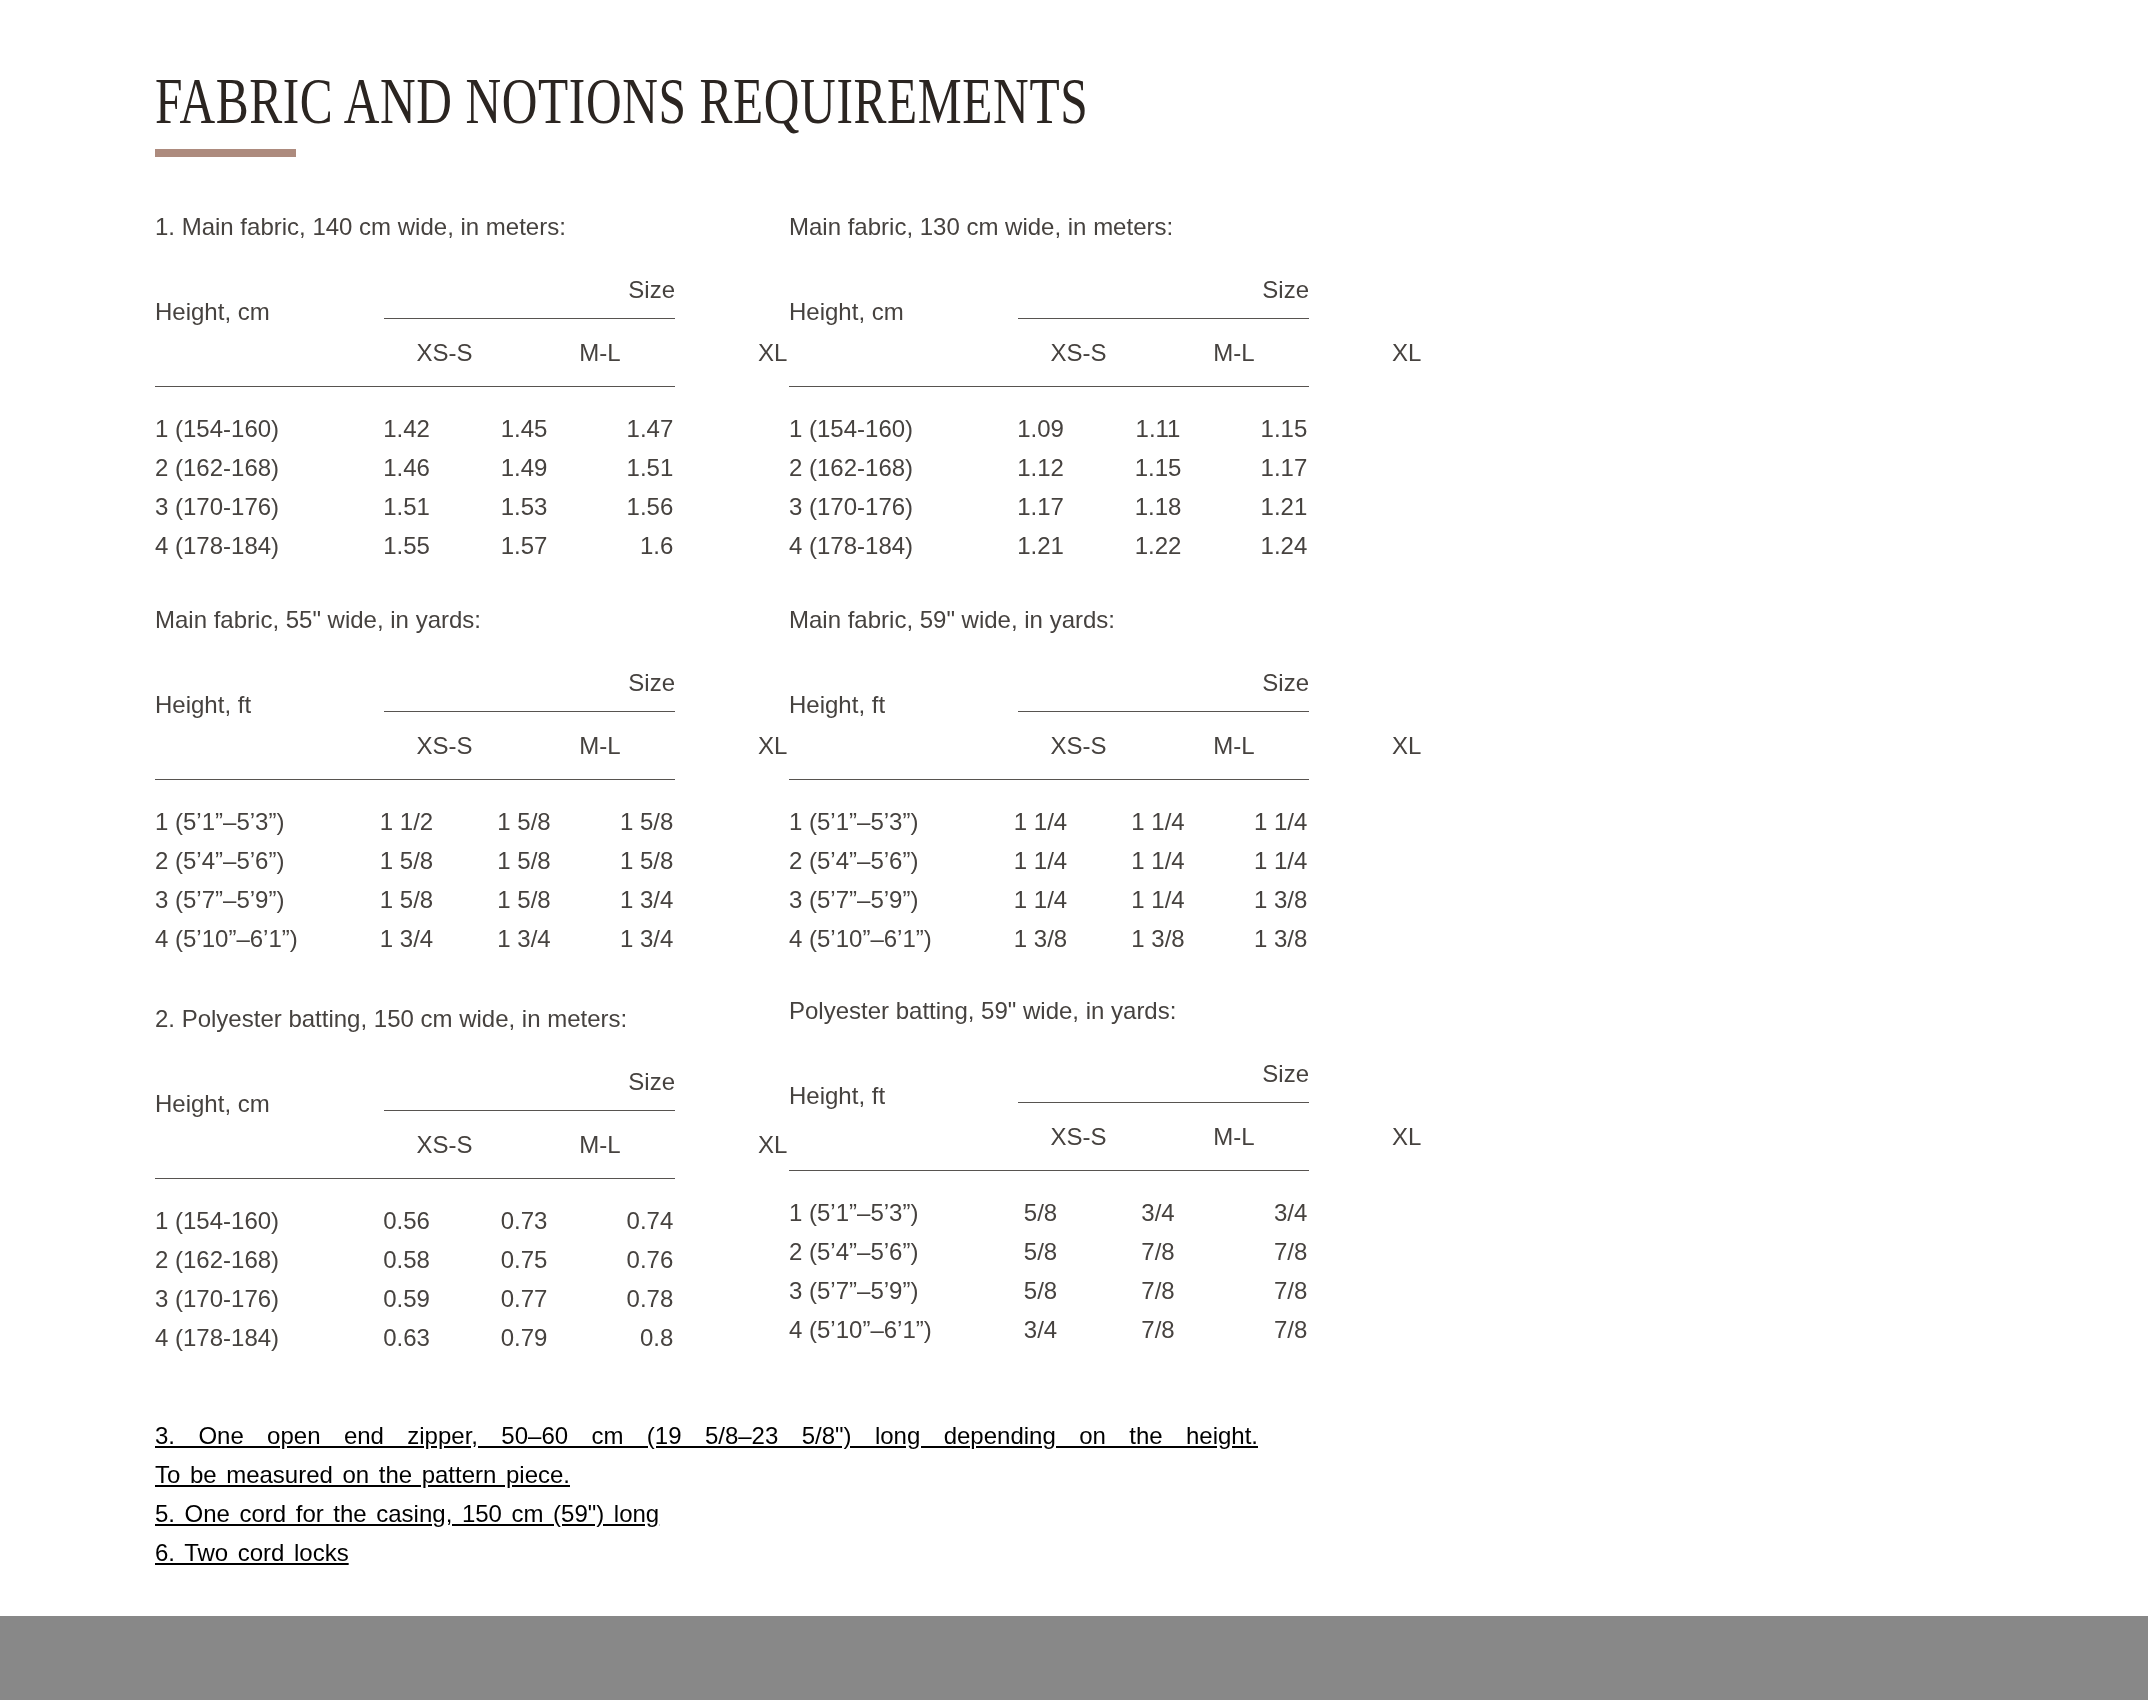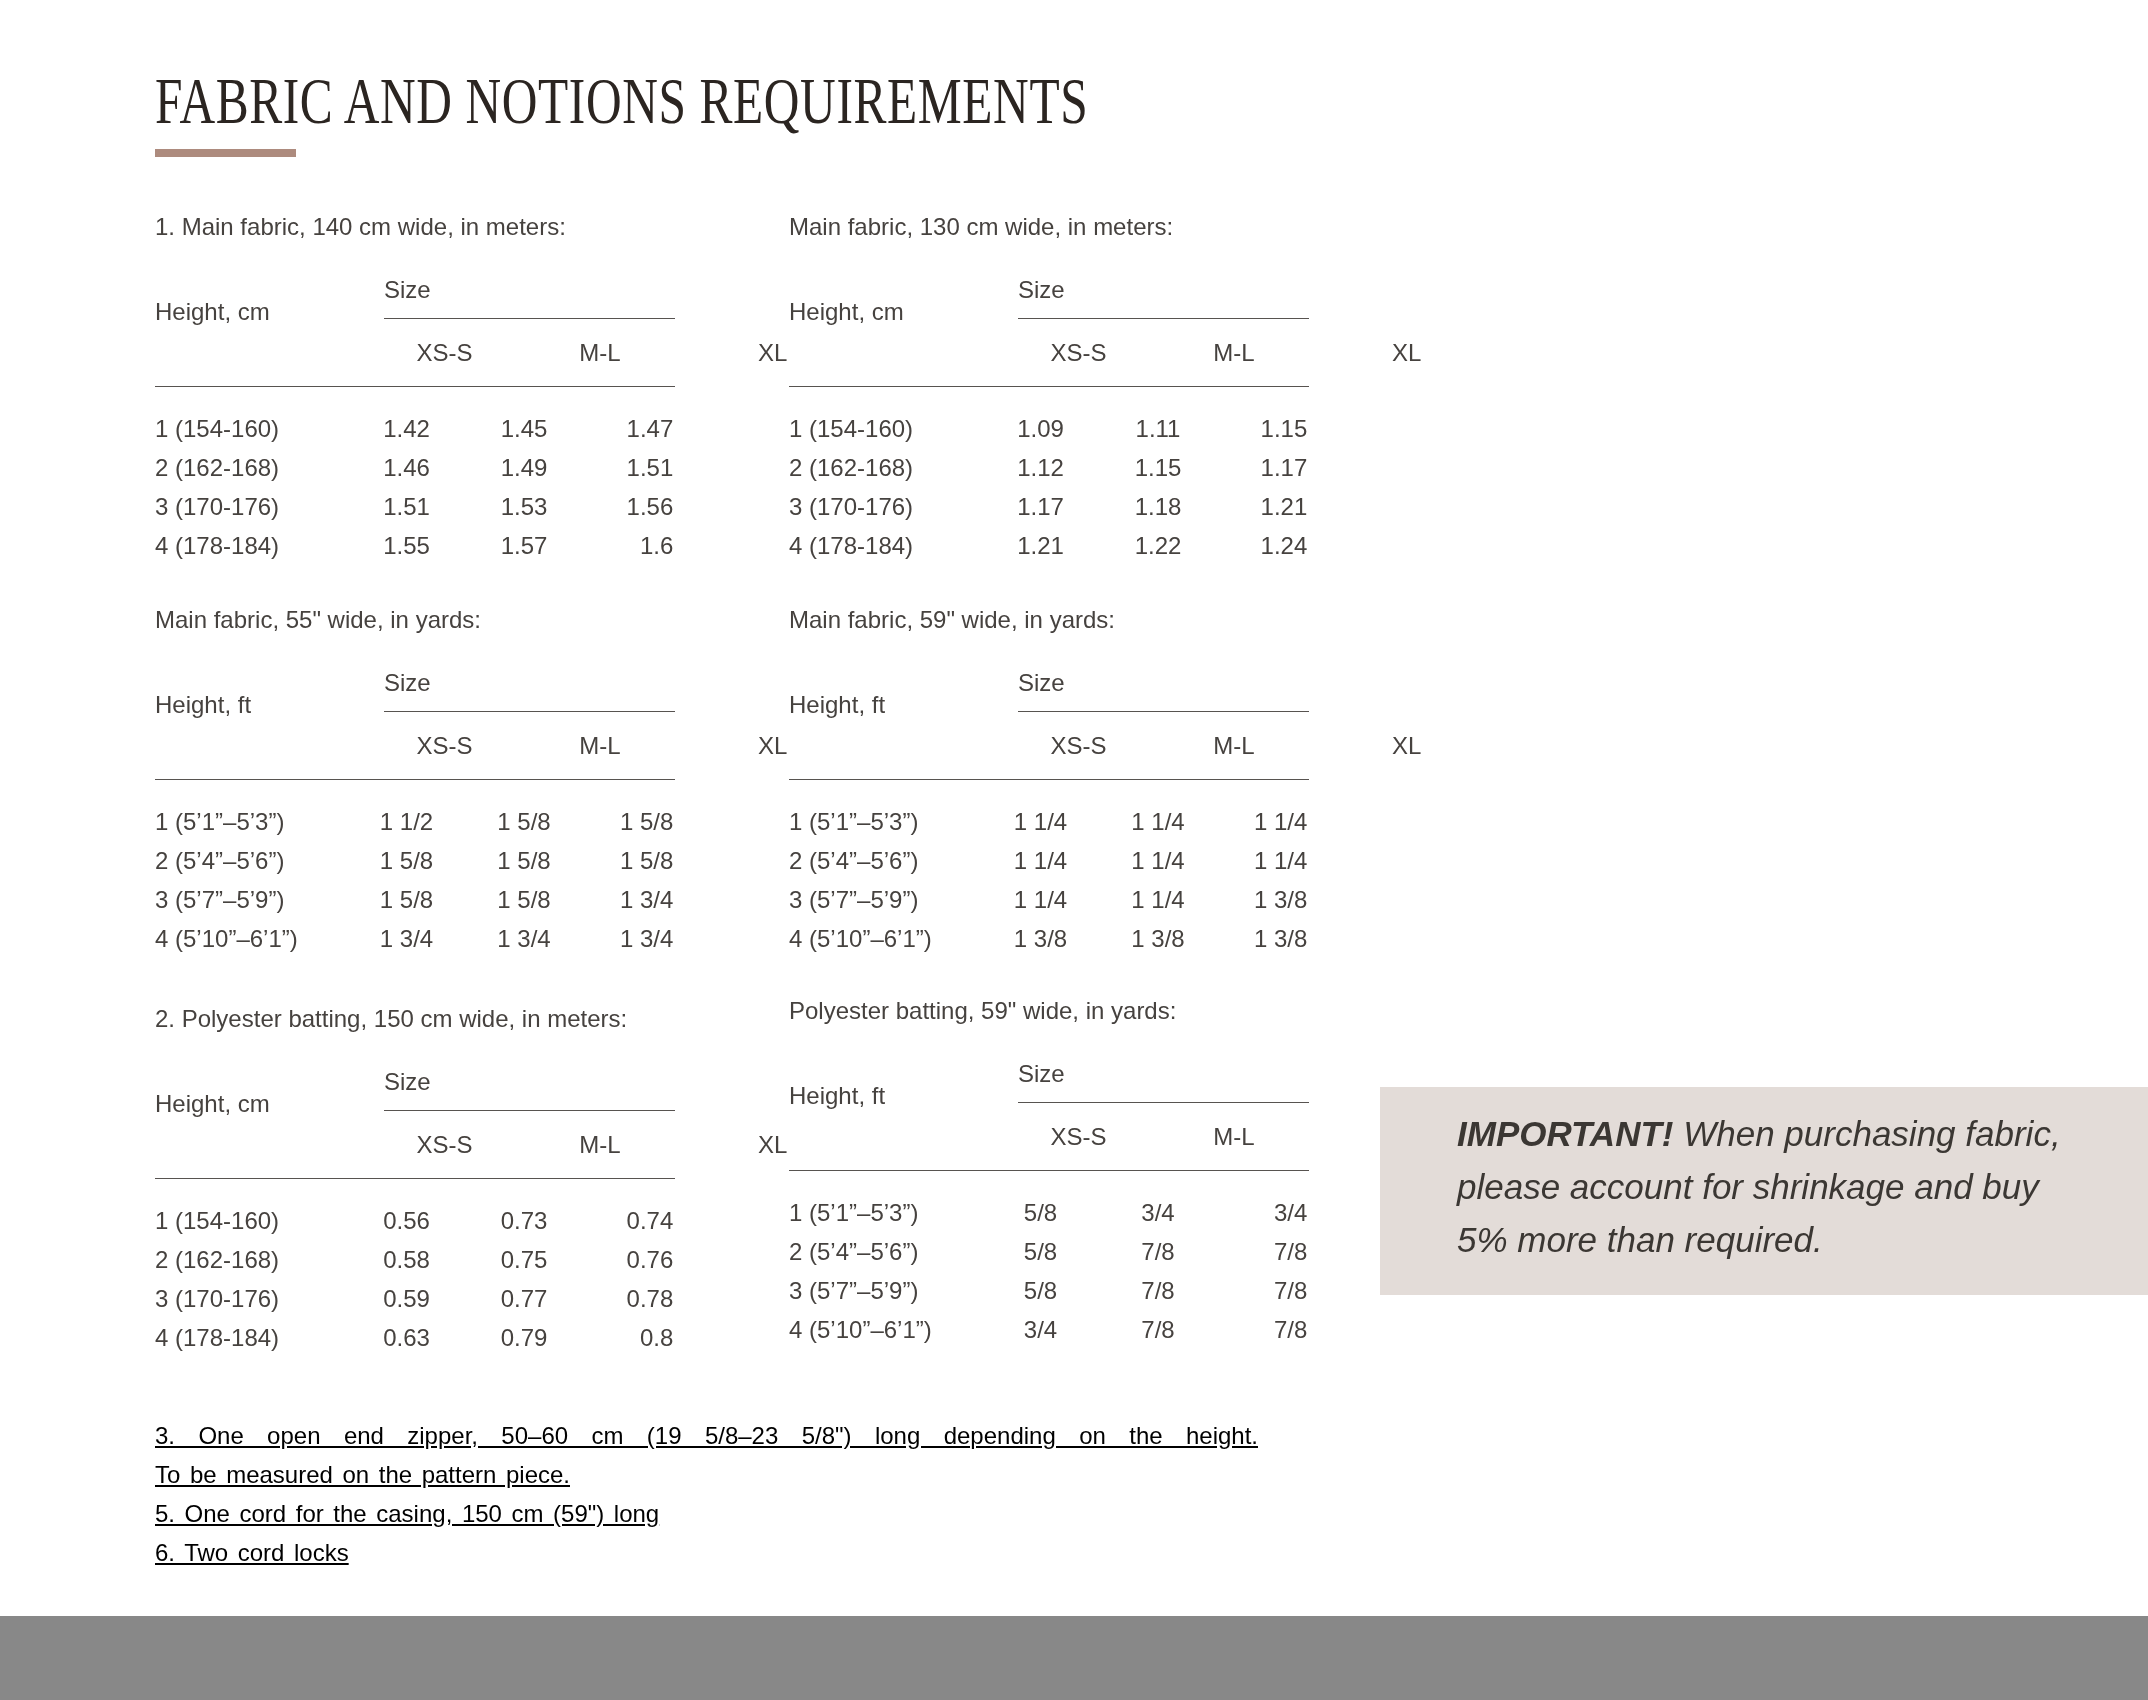"Size" .t-size { text-align: left -> right }
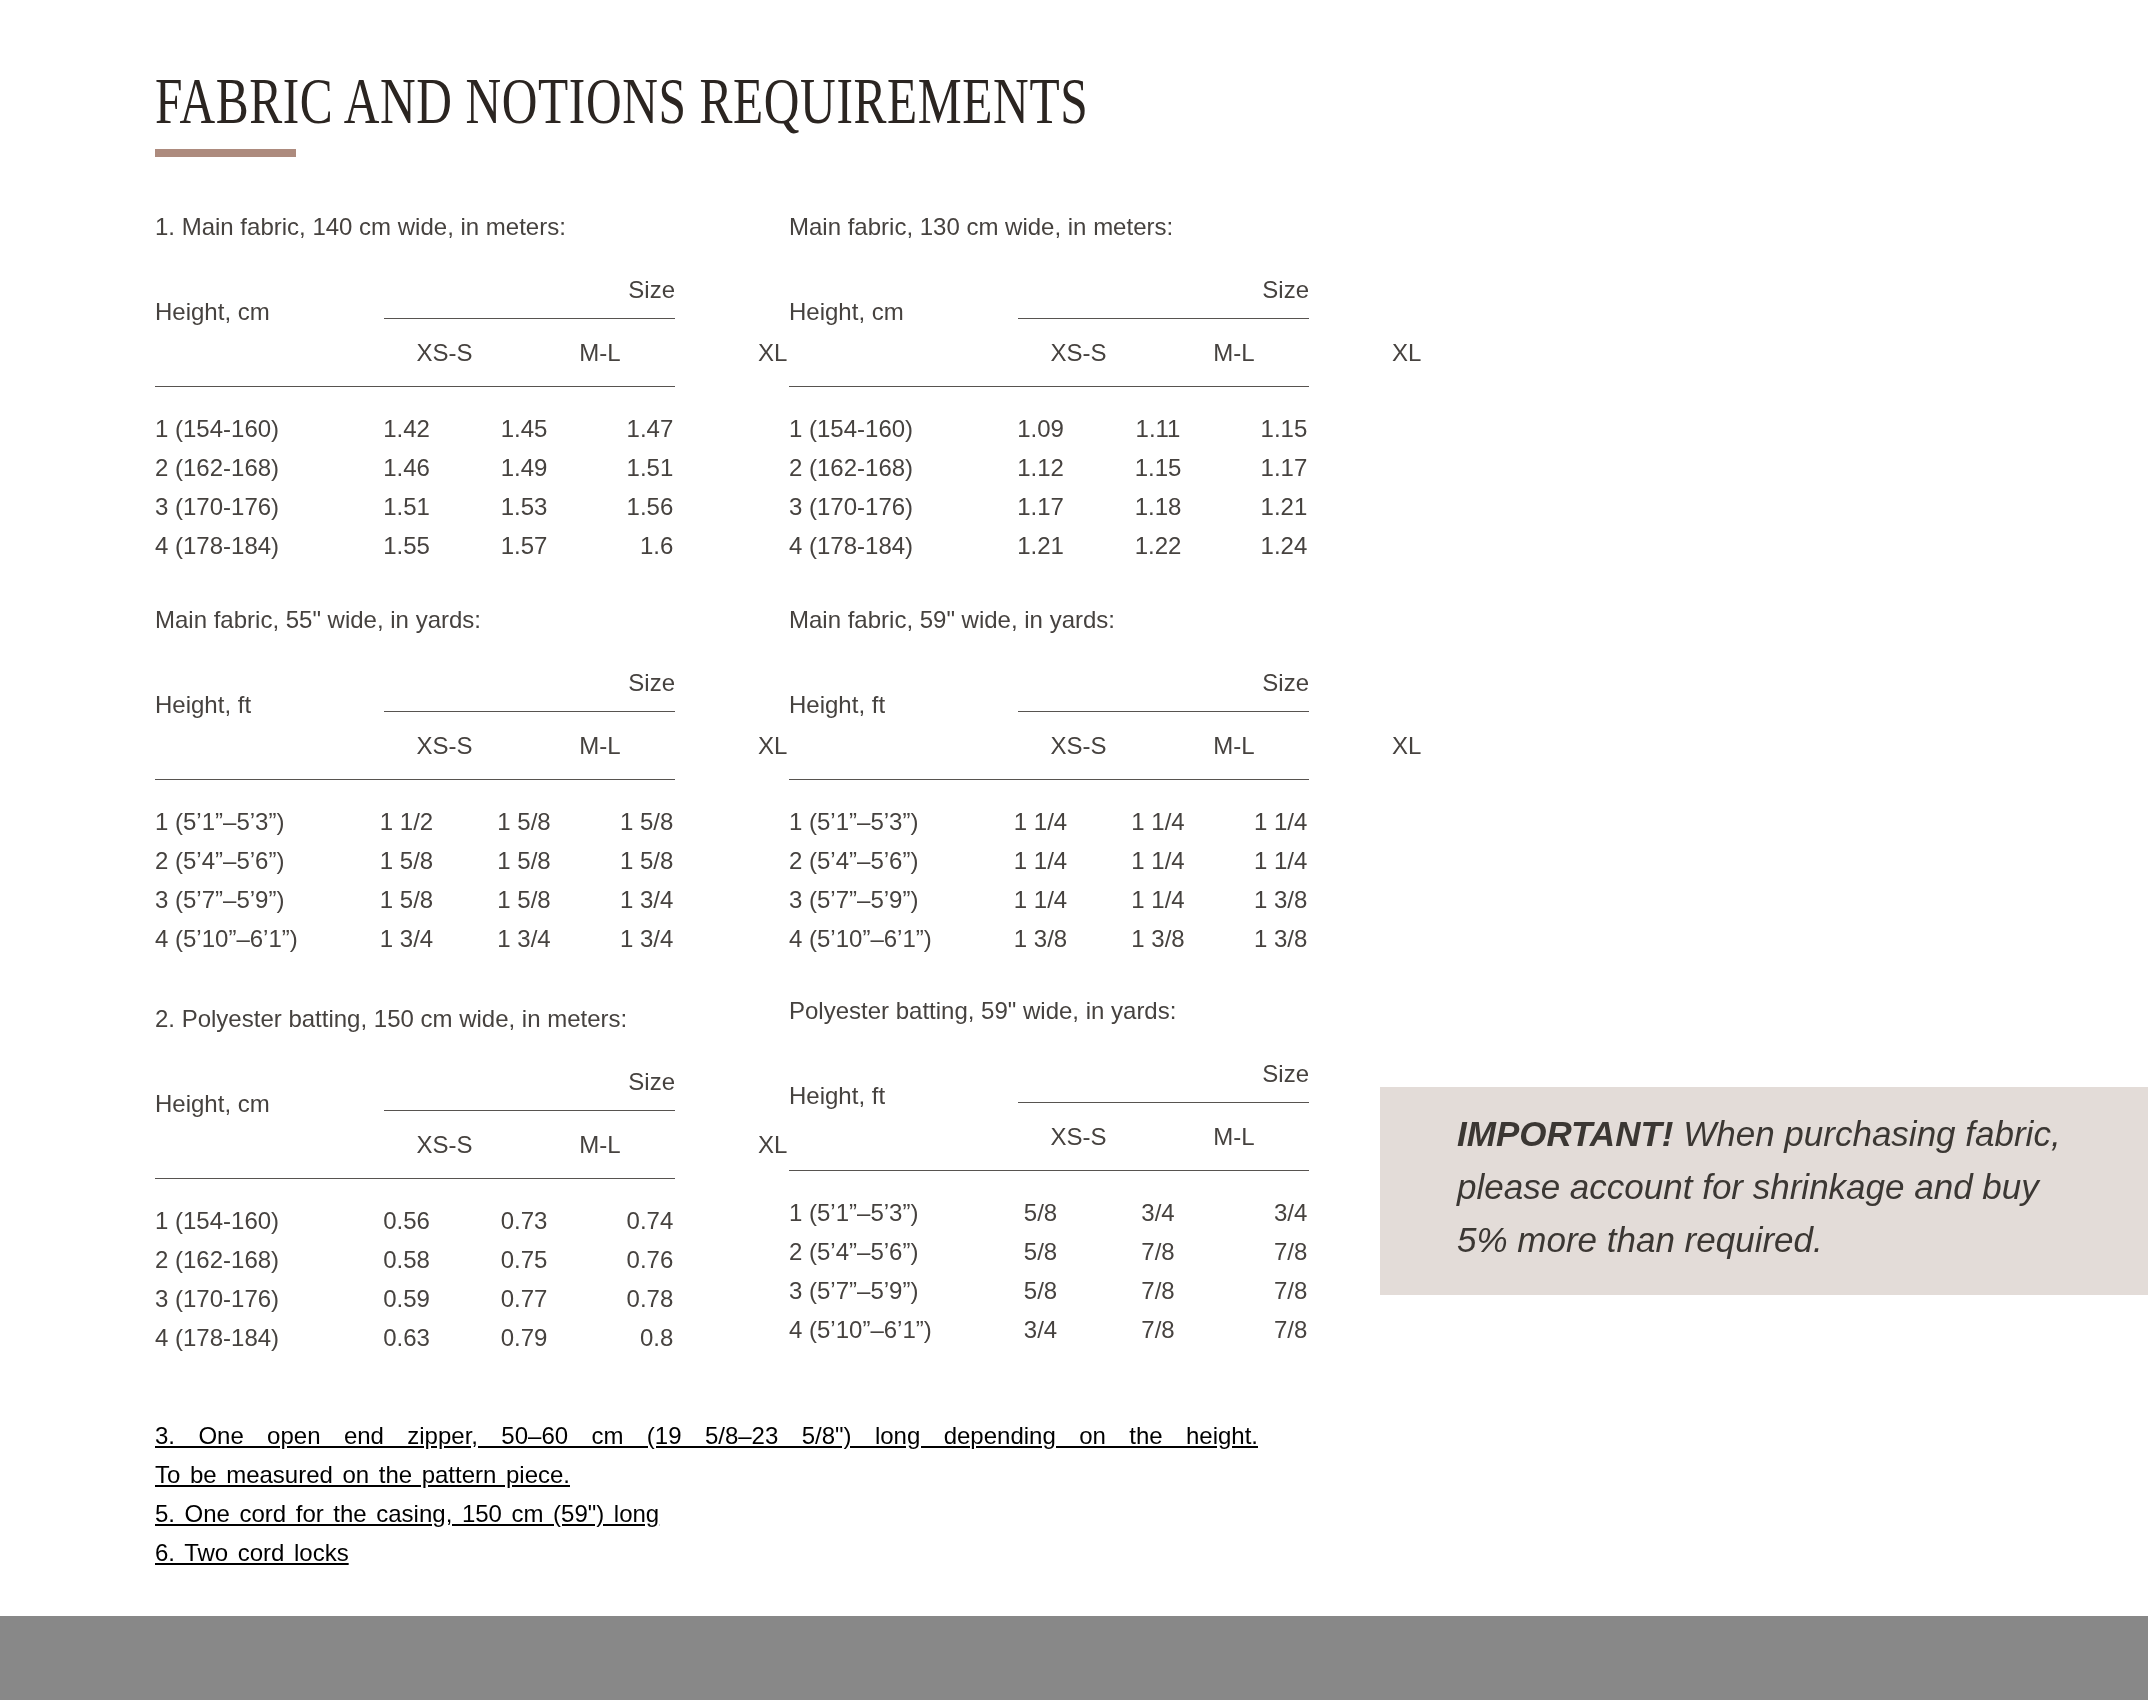"IMPORTANT! When purchasing fabric," div.note { html: <div> <div><span>IMPORTANT!</span><span> When purchasing fabric,</span></div> <div>please account for shrinkage and buy</div> <div>5% more than required.</div> </div> -> none }
